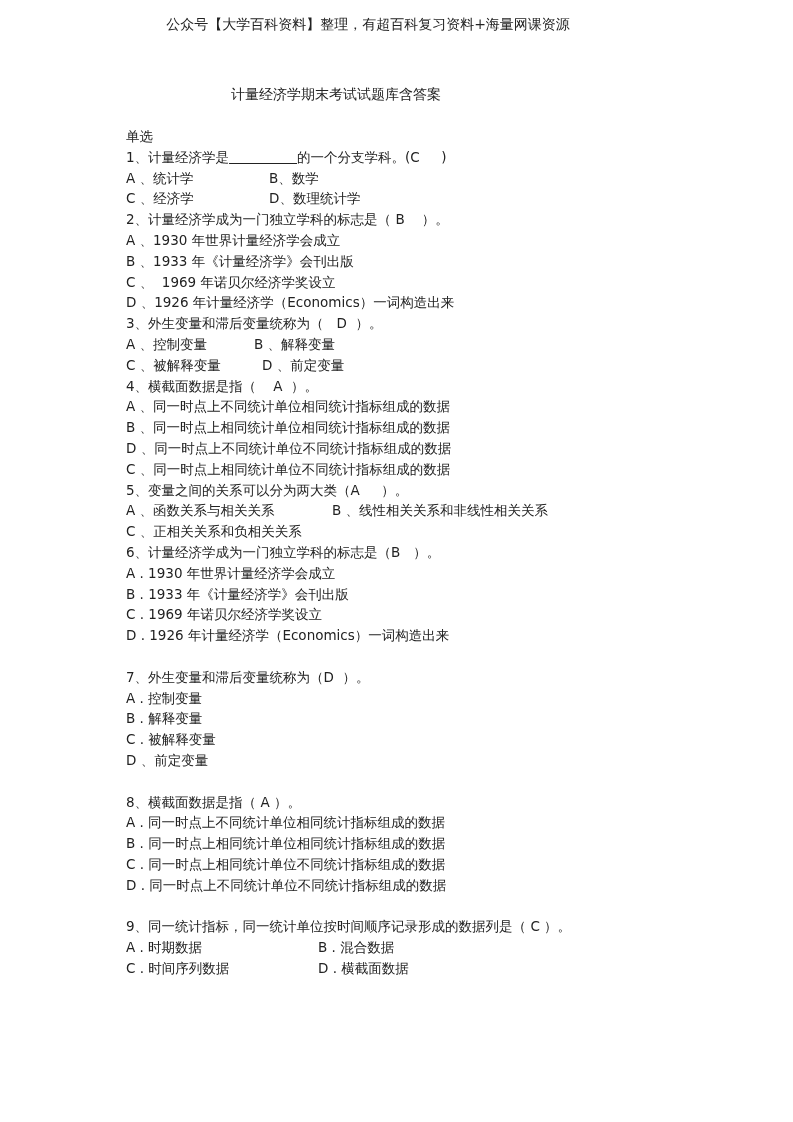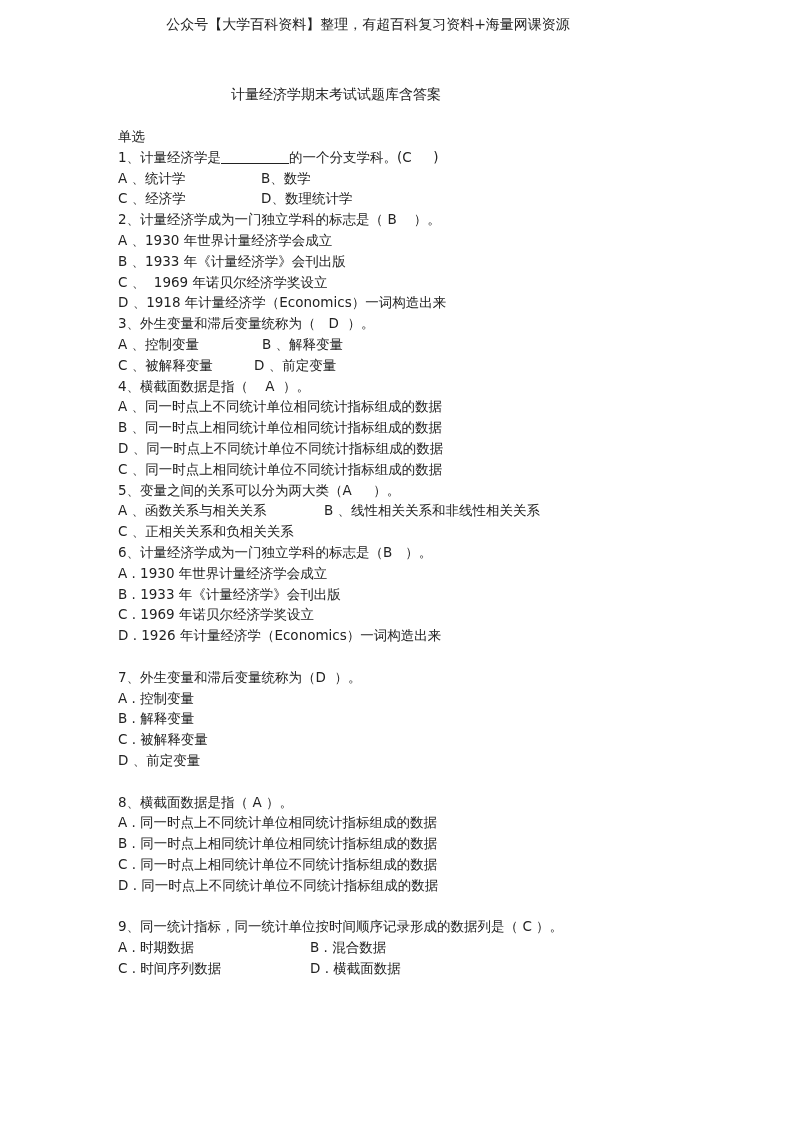"单选" .line { margin-left: none -> 8px }
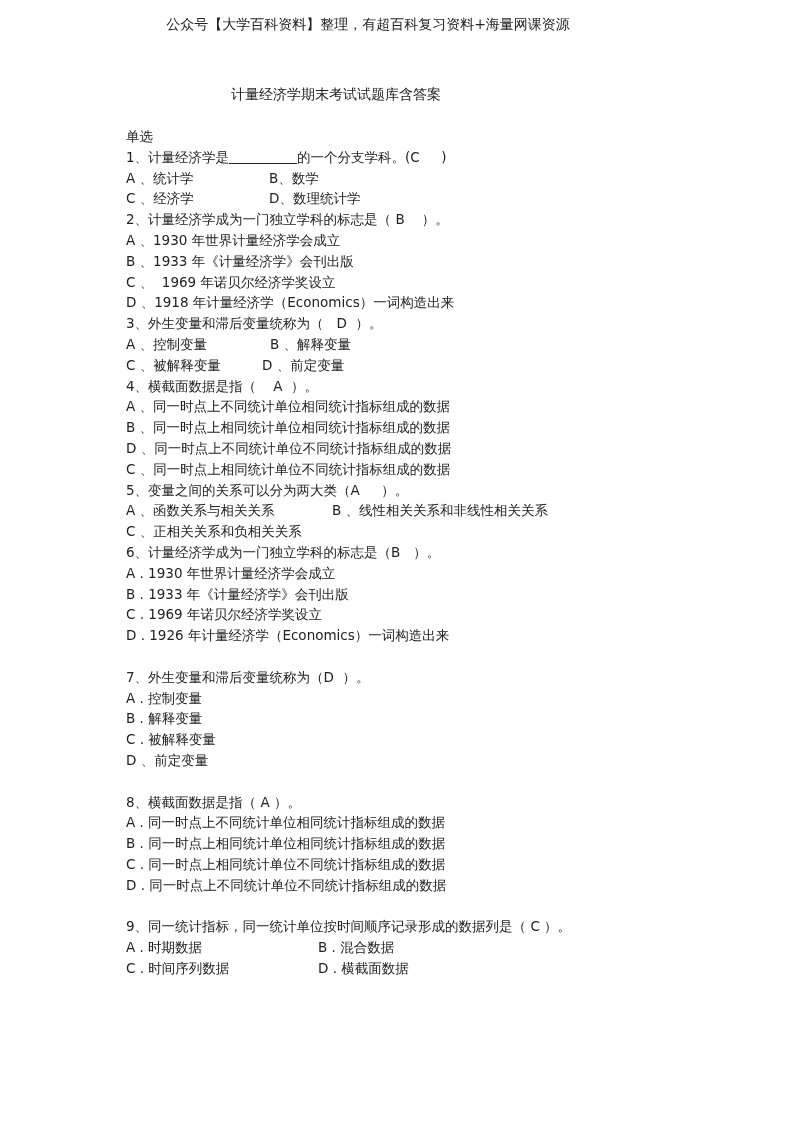"D 、1918 年计量经济学（Economics）一词构造出来" div.line { text: 1918 -> 1926 }
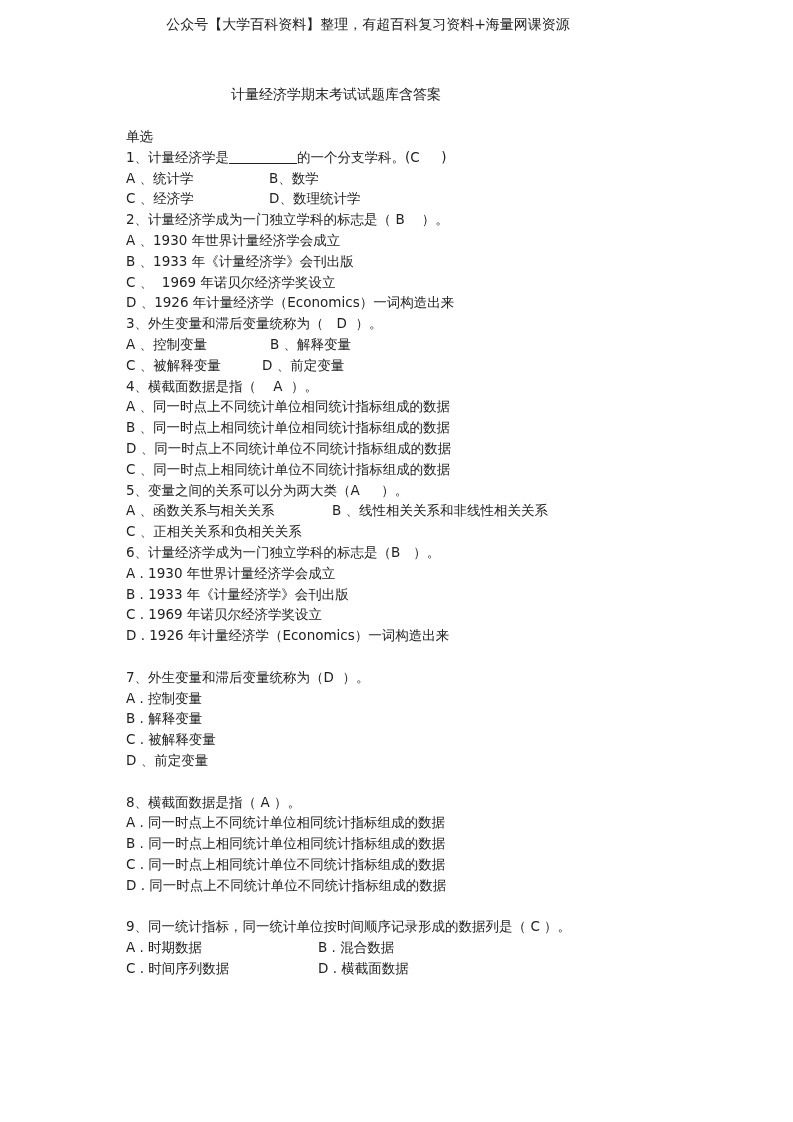"B 、解释变量" span.col2 { left: 144px -> 128px }
